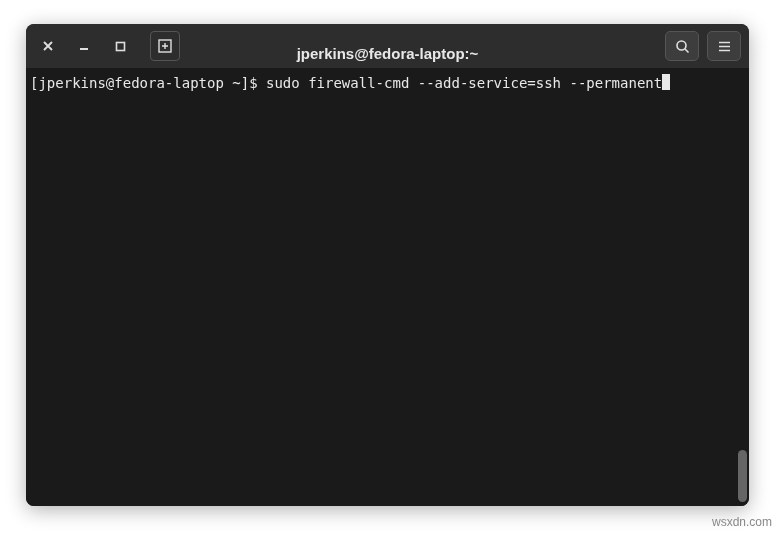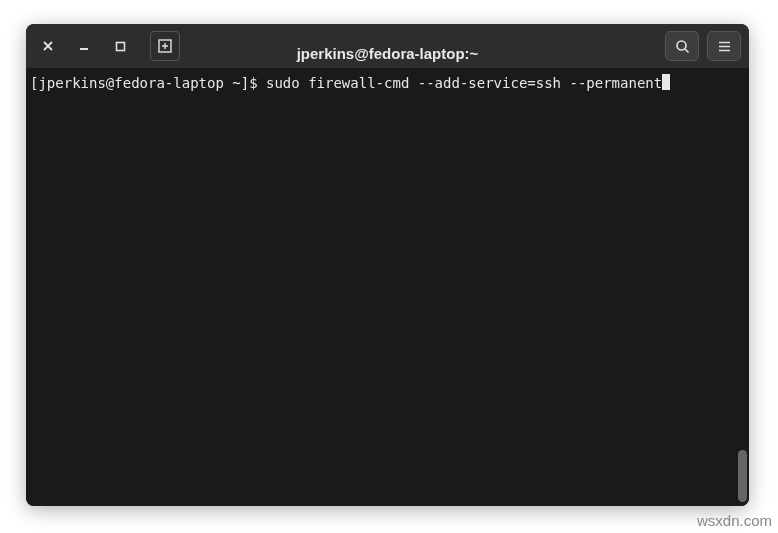"wsxdn.com" .watermark { font-size: 15px -> 12px }
